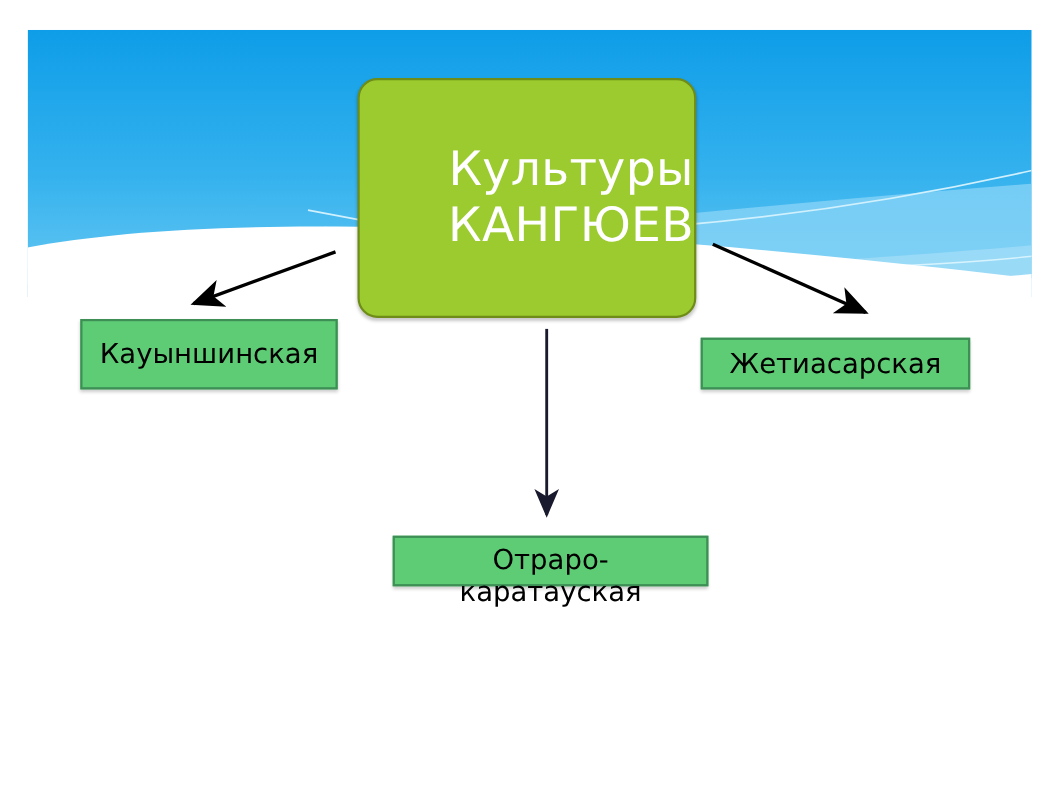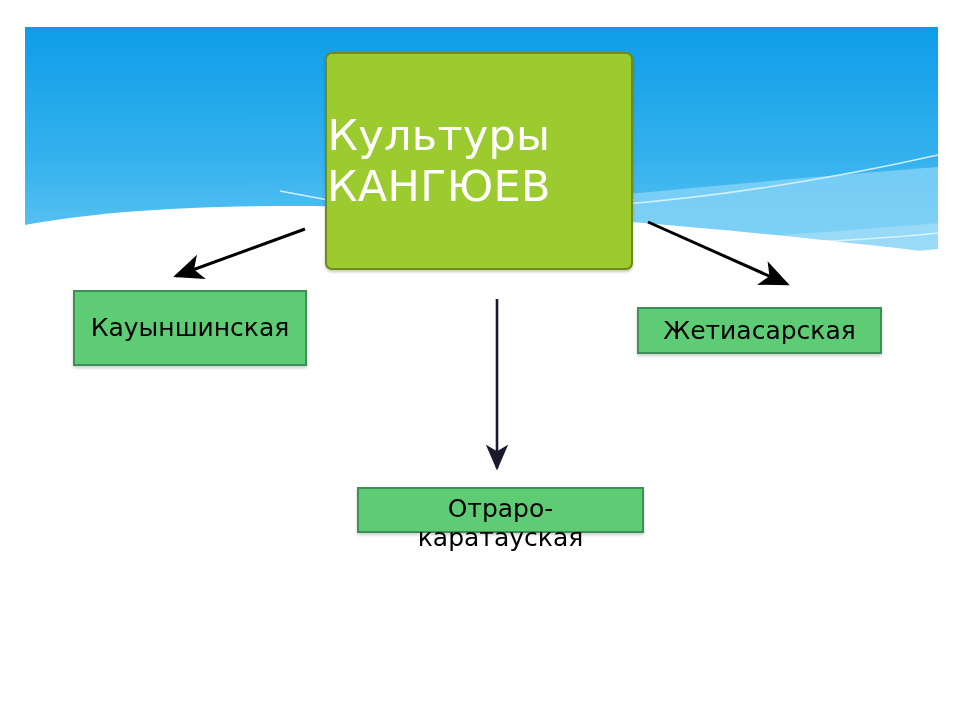"Культуры" .center-node { border-radius: 7px -> 18px; justify-content: flex-start -> flex-end; top: 52px -> 71px }
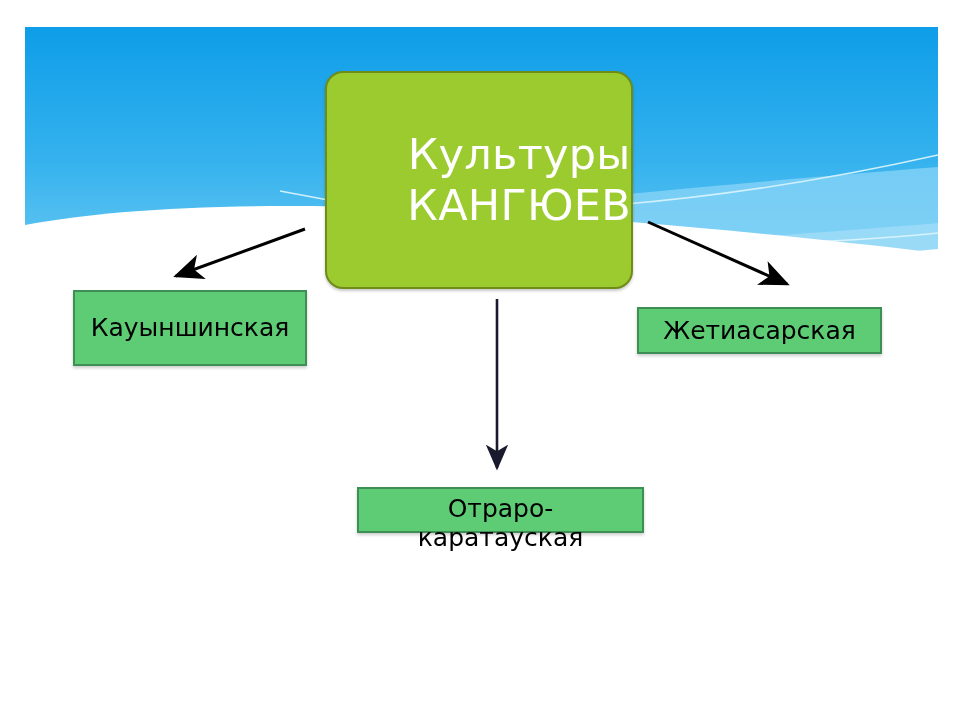"Кауыншинская" .leaf-left { height: 76px -> 64px }
